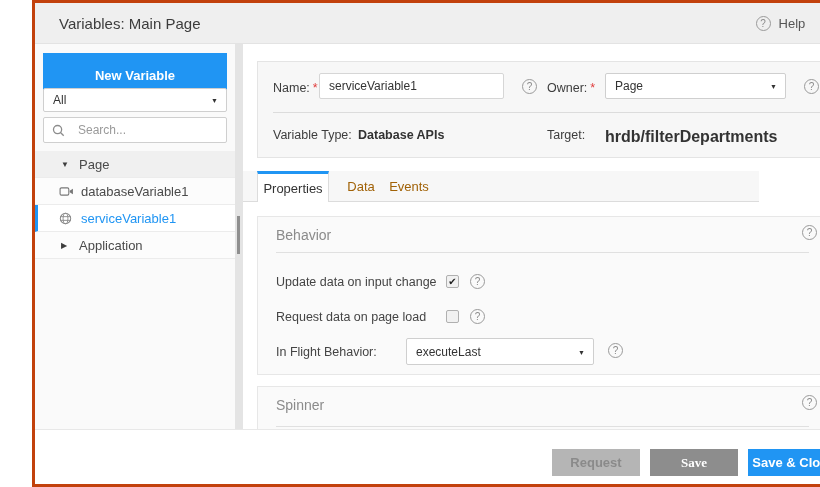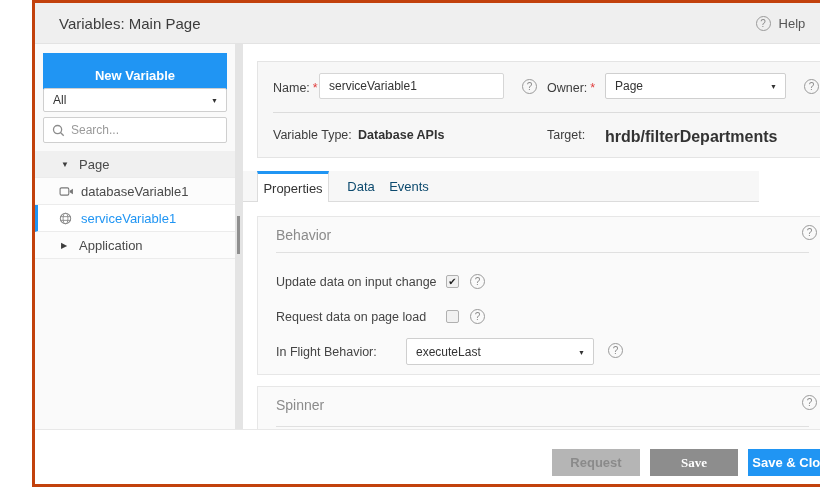"Search..." .search { justify-content: none -> space-between }
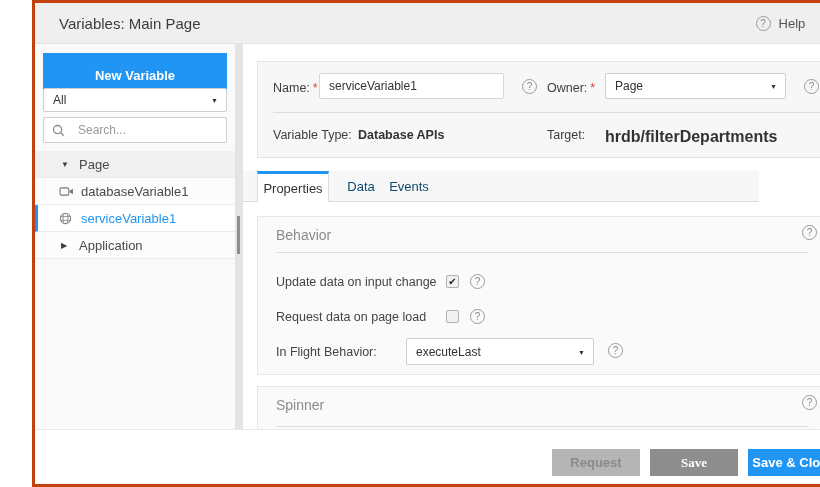"Data" .tab { color: #0c4a6e -> #a16207 }
